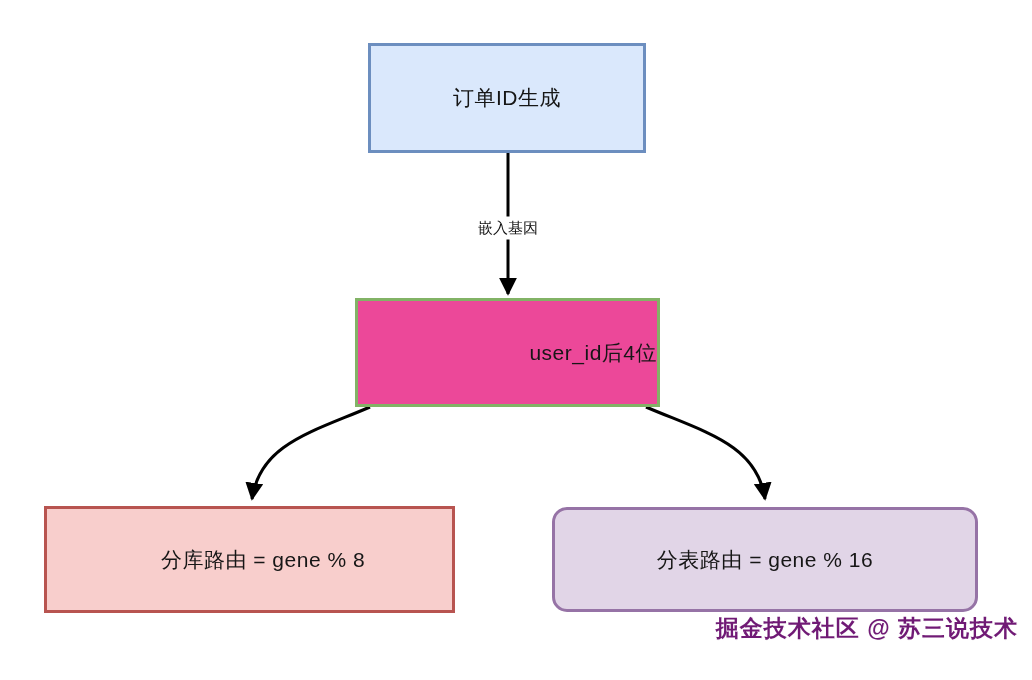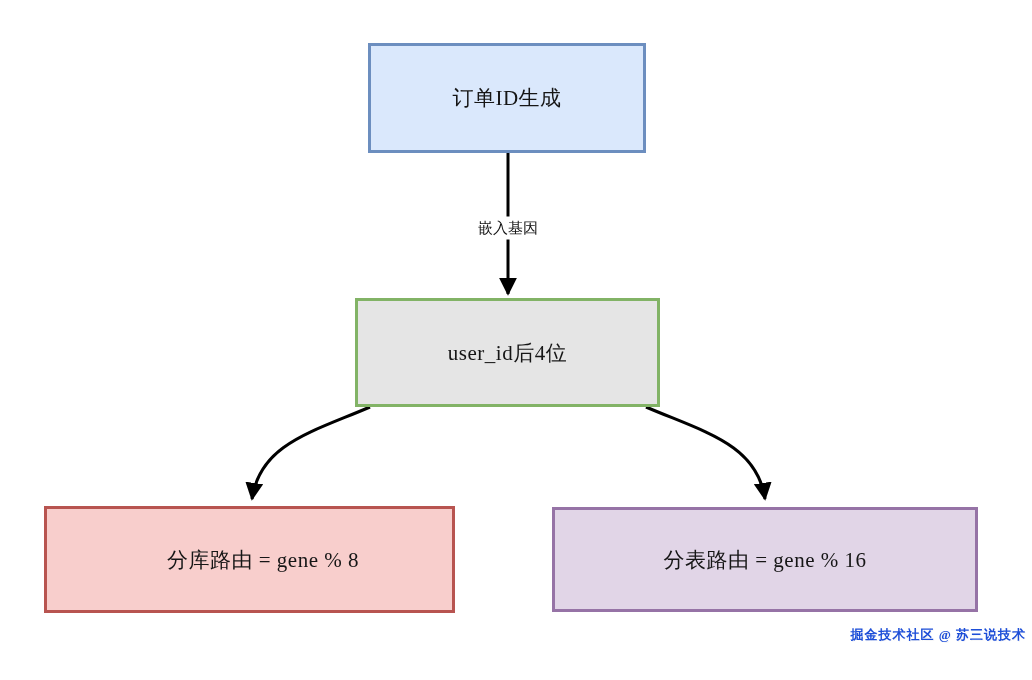"订单ID生成" .canvas { font-family: Liberation Serif, serif -> Liberation Sans, sans-serif }
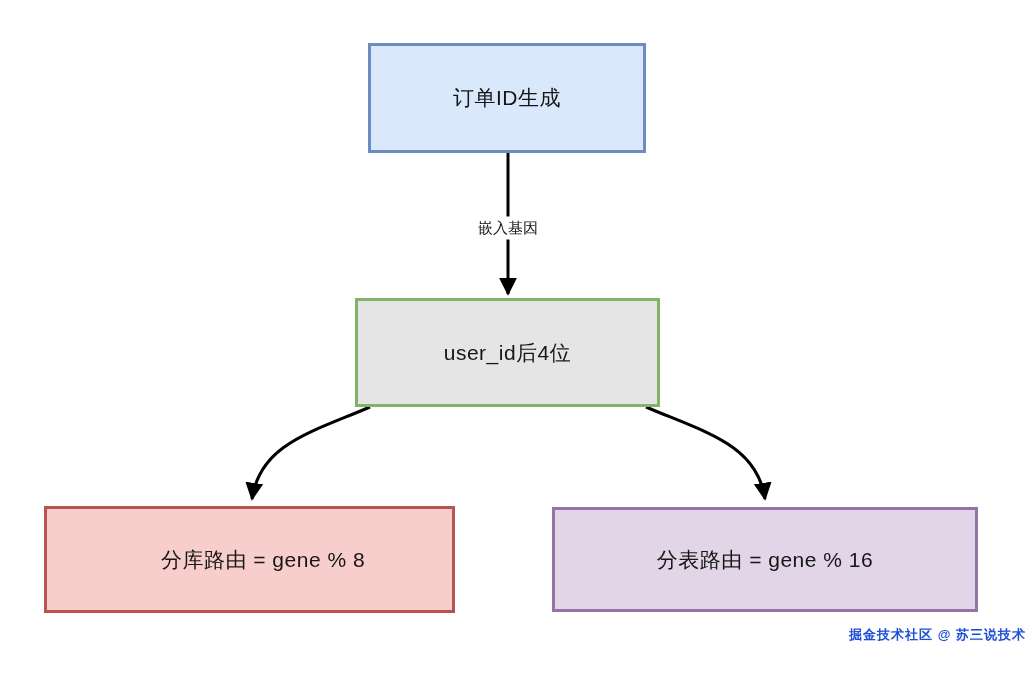"user_id后4位" div.node { background-color: #e5e5e5 -> #ec4899; justify-content: none -> flex-end }
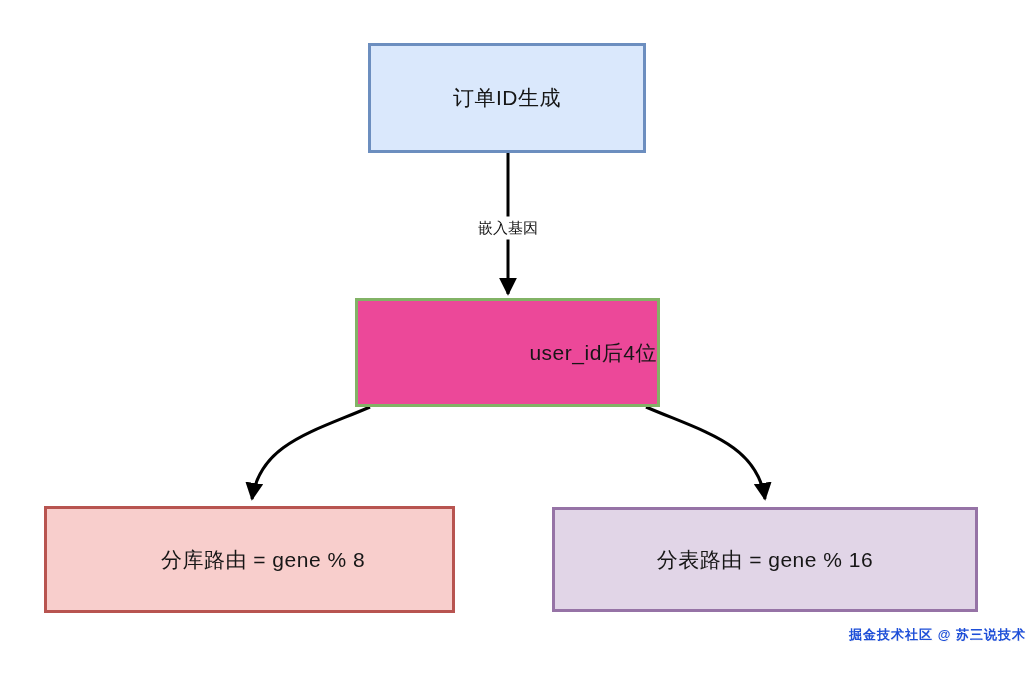"分表路由 = gene % 16" div.node { border-radius: none -> 15px }
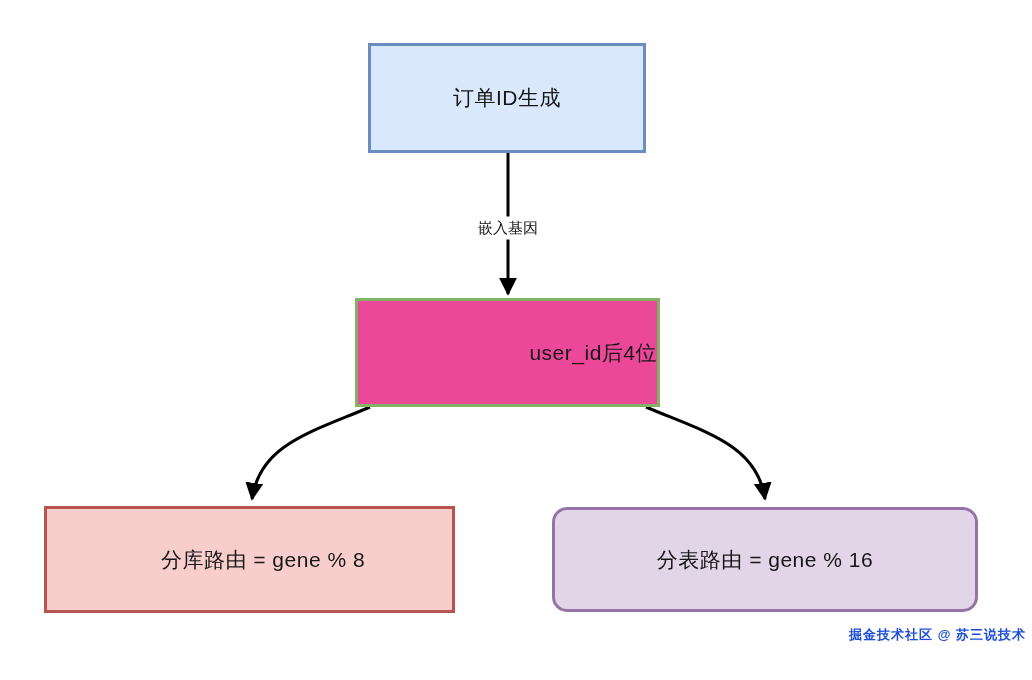"掘金技术社区 @ 苏三说技术" .watermark { color: #1d4ed8 -> #701a75; font-size: 13px -> 23px; right: 6px -> 14px }
